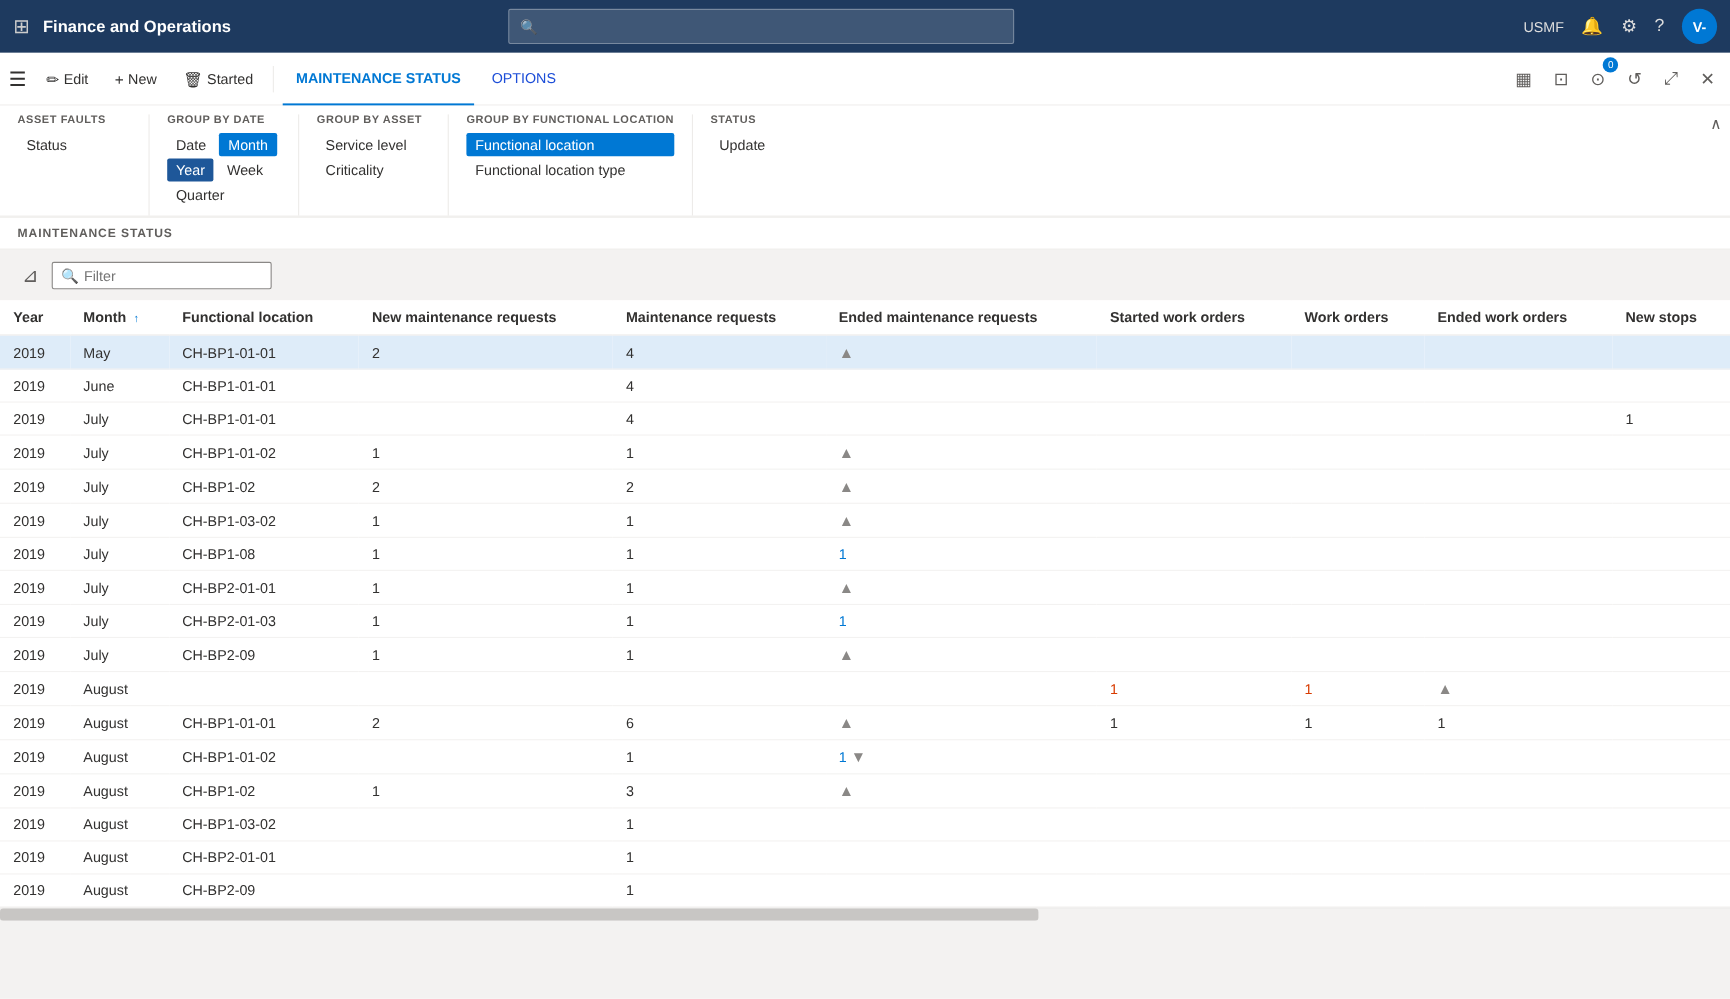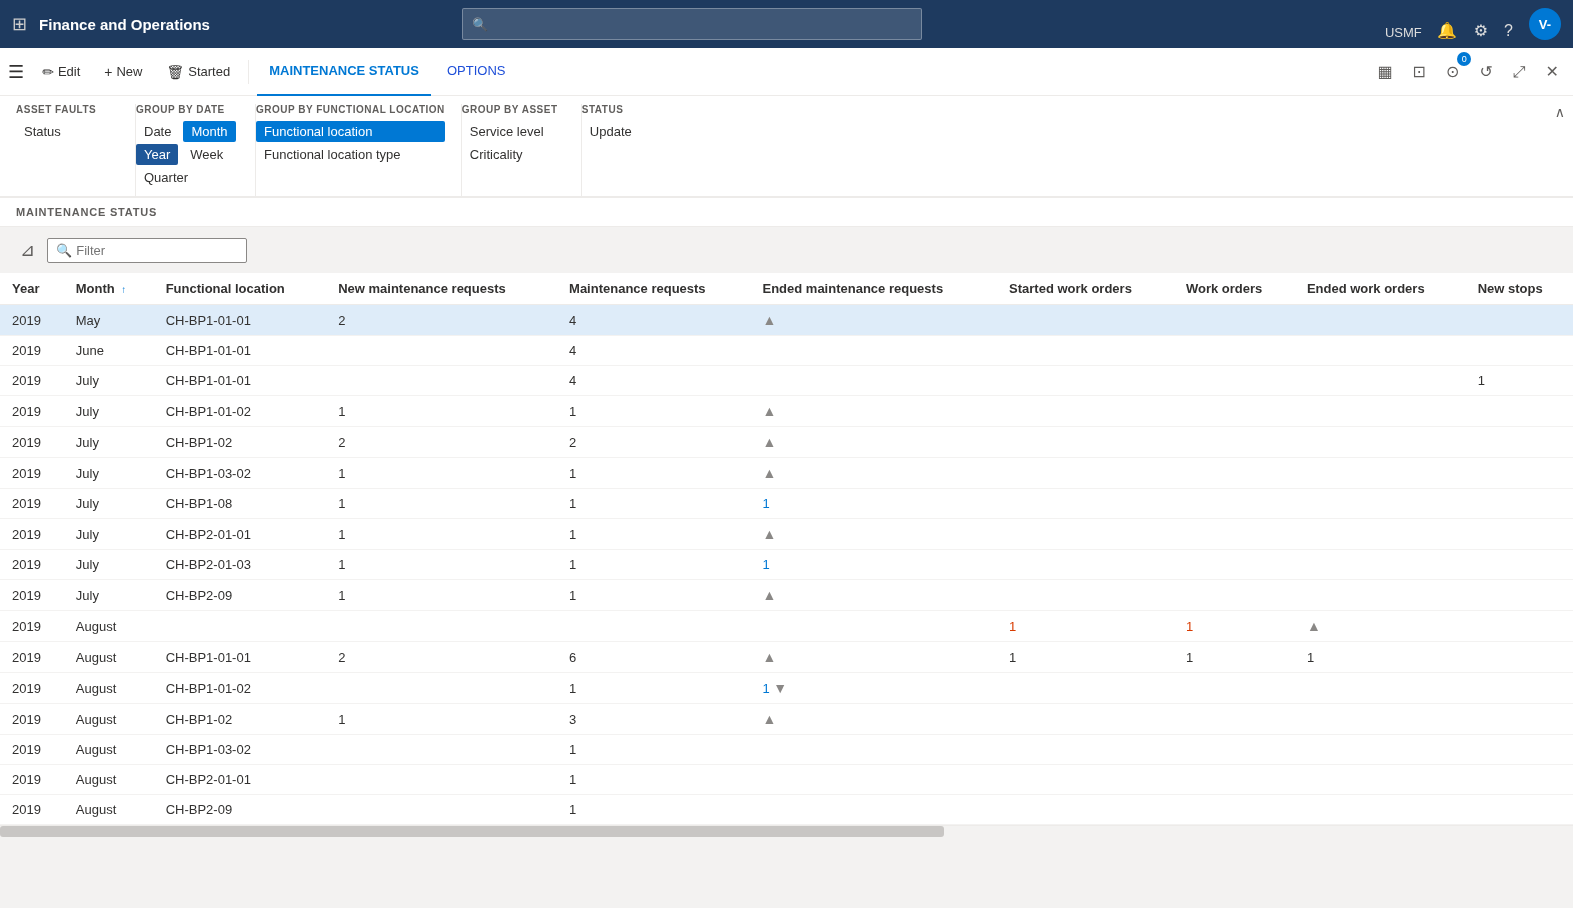"USMF" .top-bar .right-icons { align-items: flex-end -> center }
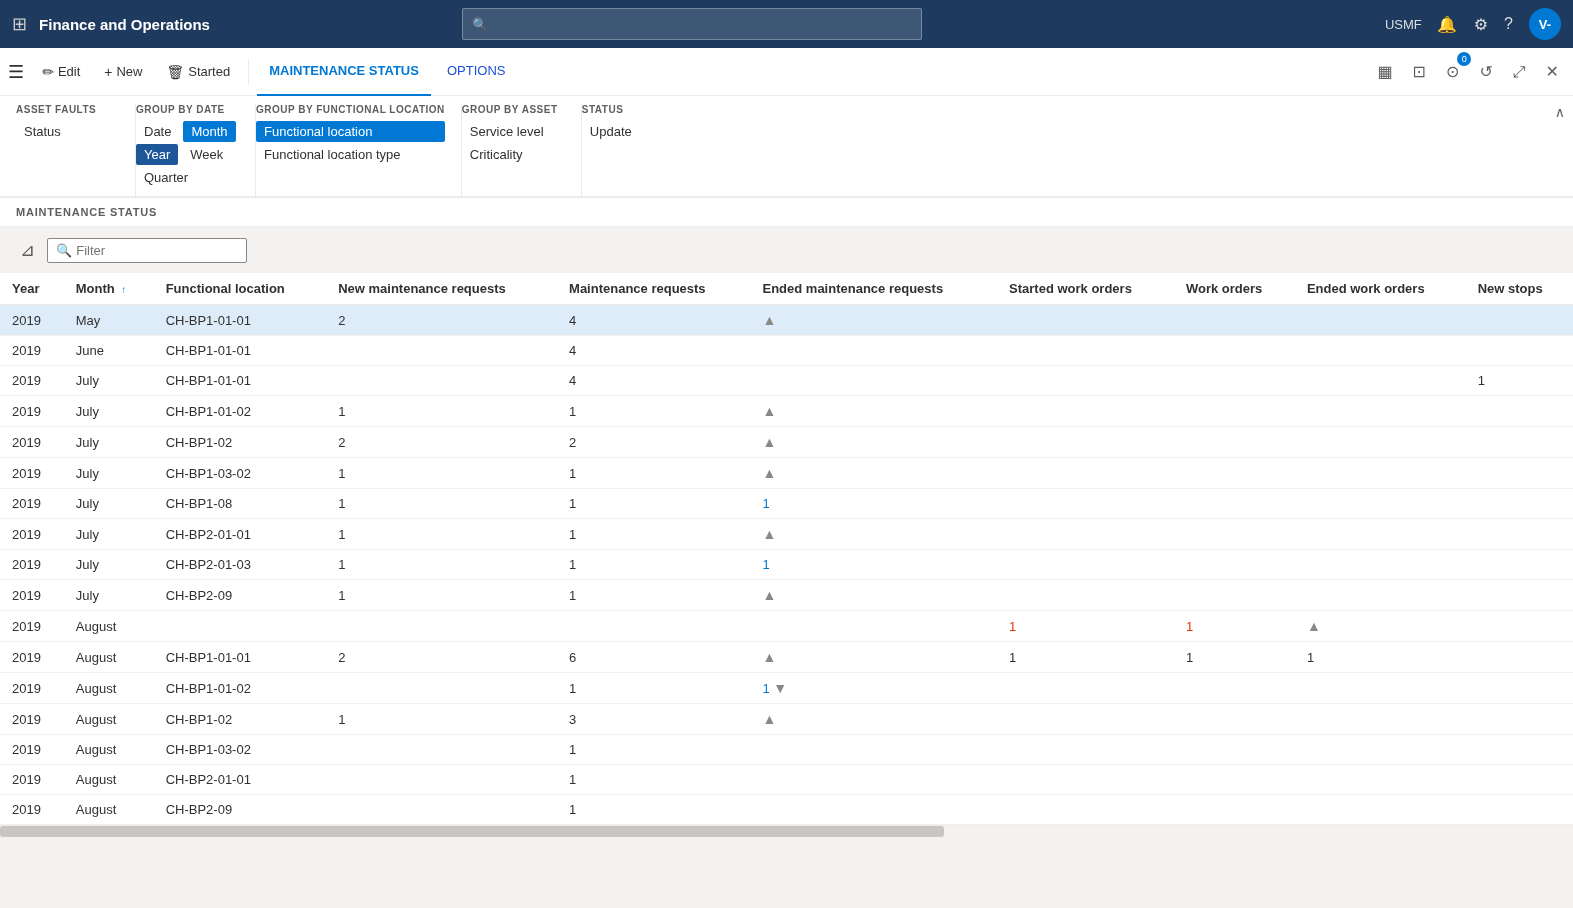"ASSET FAULTS" .ribbon-group { margin-right: none -> 16px }
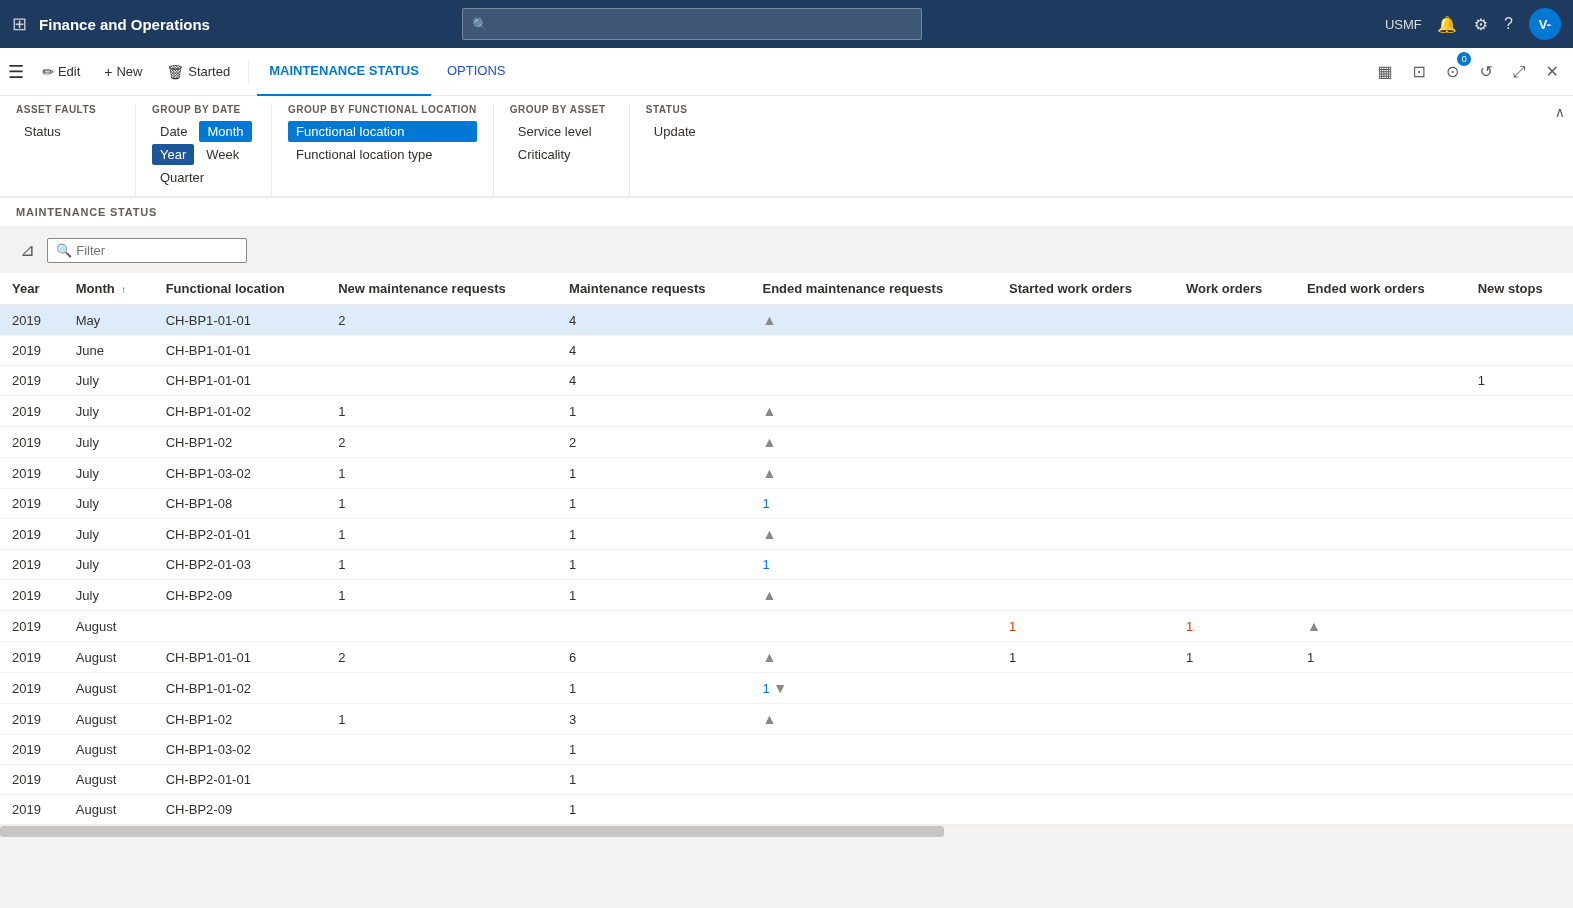"GROUP BY FUNCTIONAL LOCATION" div.ribbon-group { order: before "GROUP BY ASSET" -> after "GROUP BY ASSET" }
